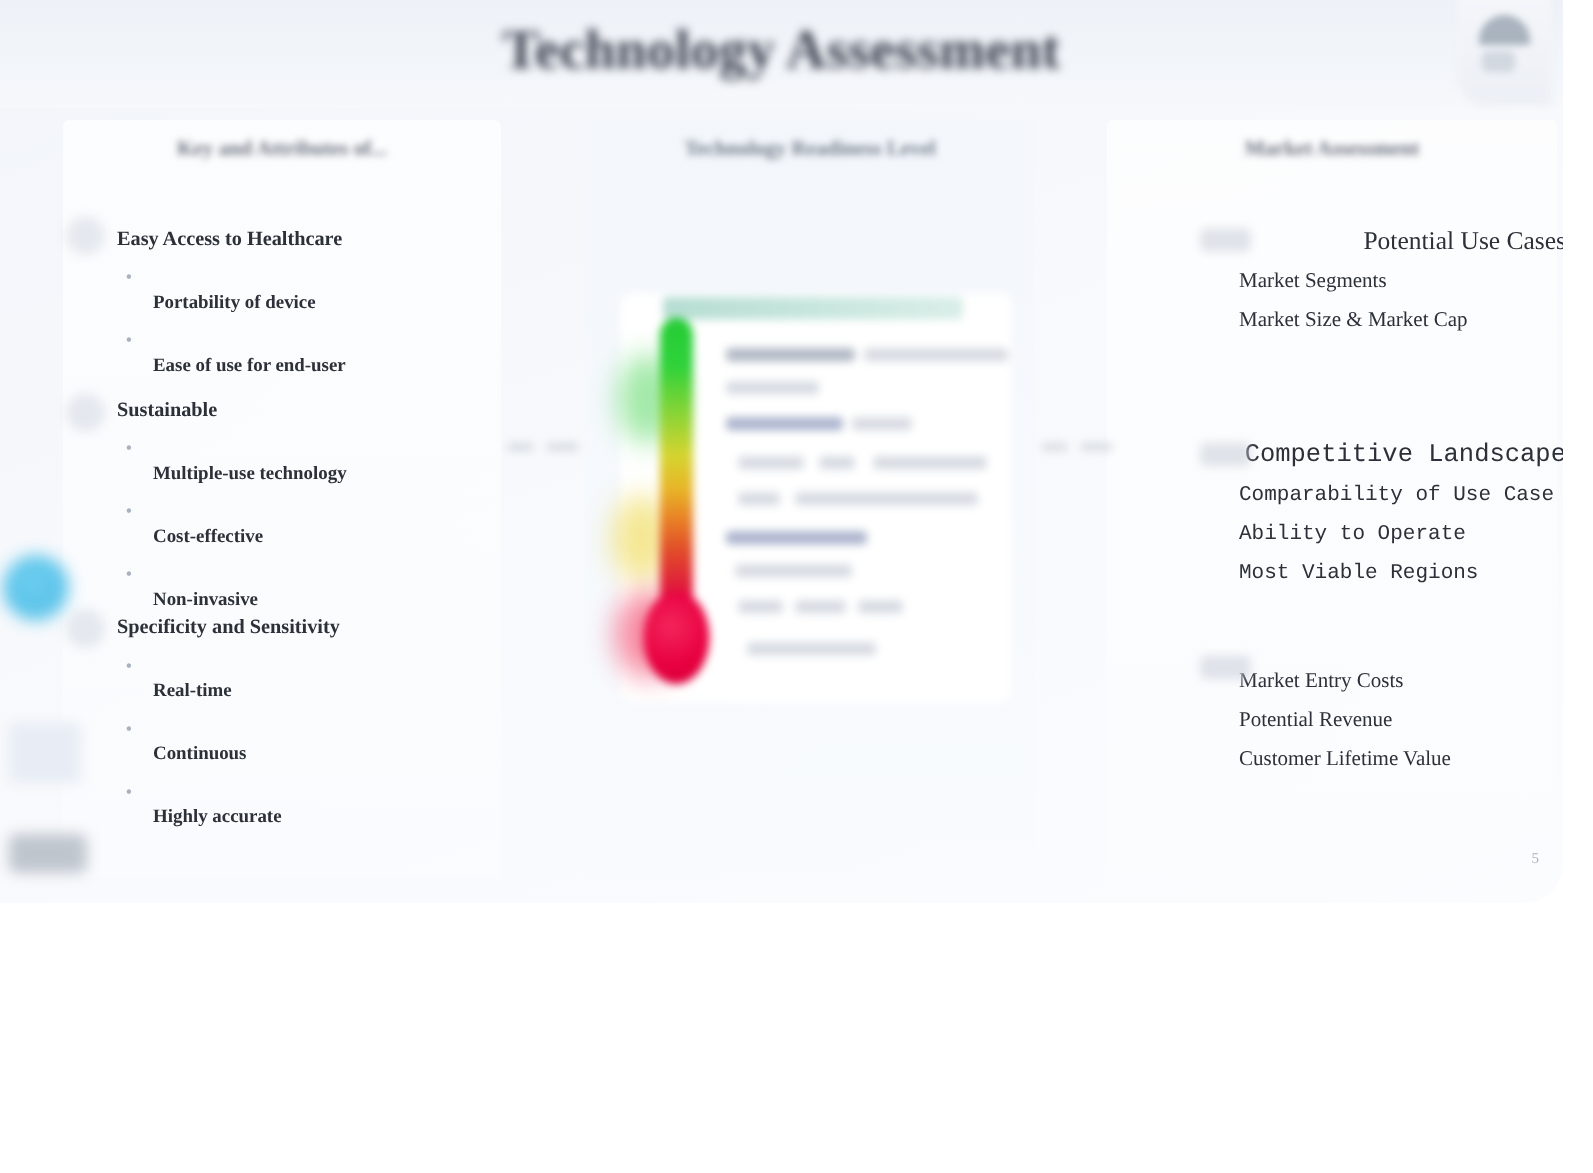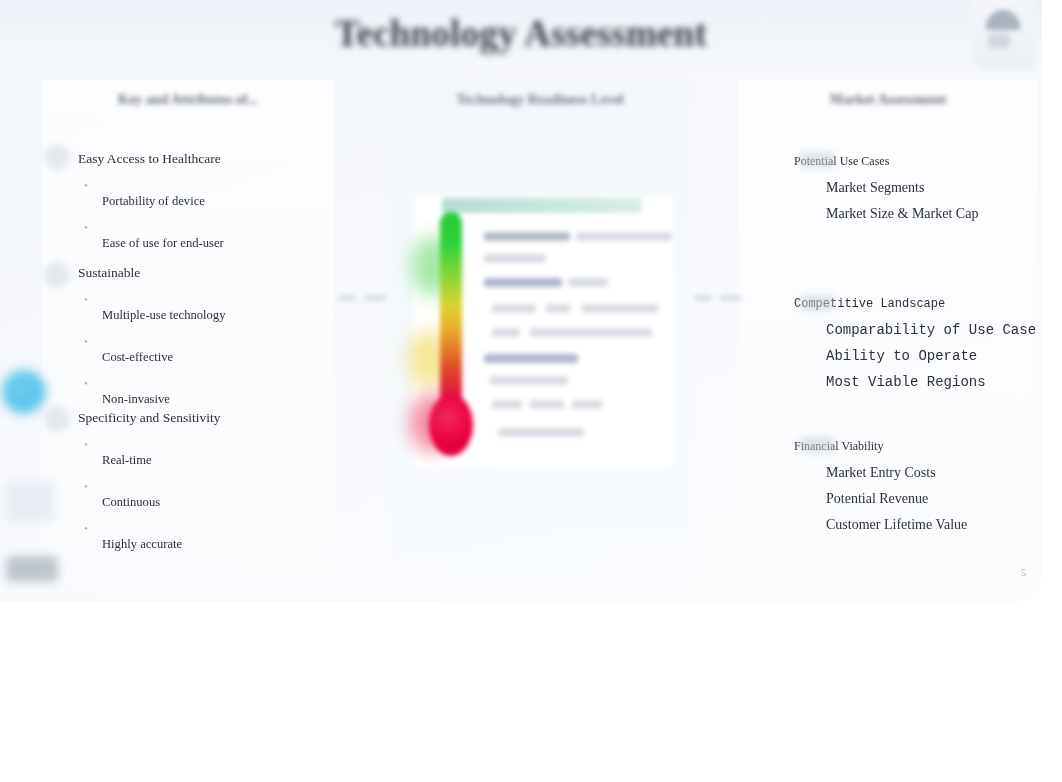"Easy Access to Healthcare" .group { font-weight: none -> bold }
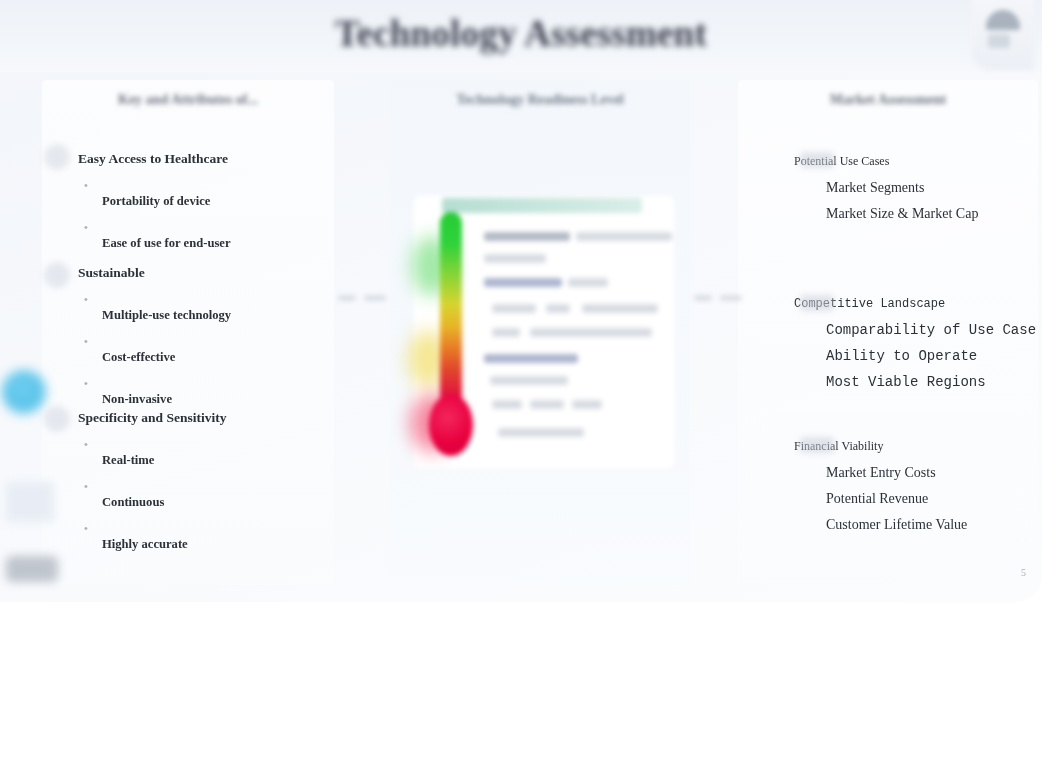"Potential Use Cases" .rgroup-title { font-size: 12px -> 17px; text-align: none -> right }
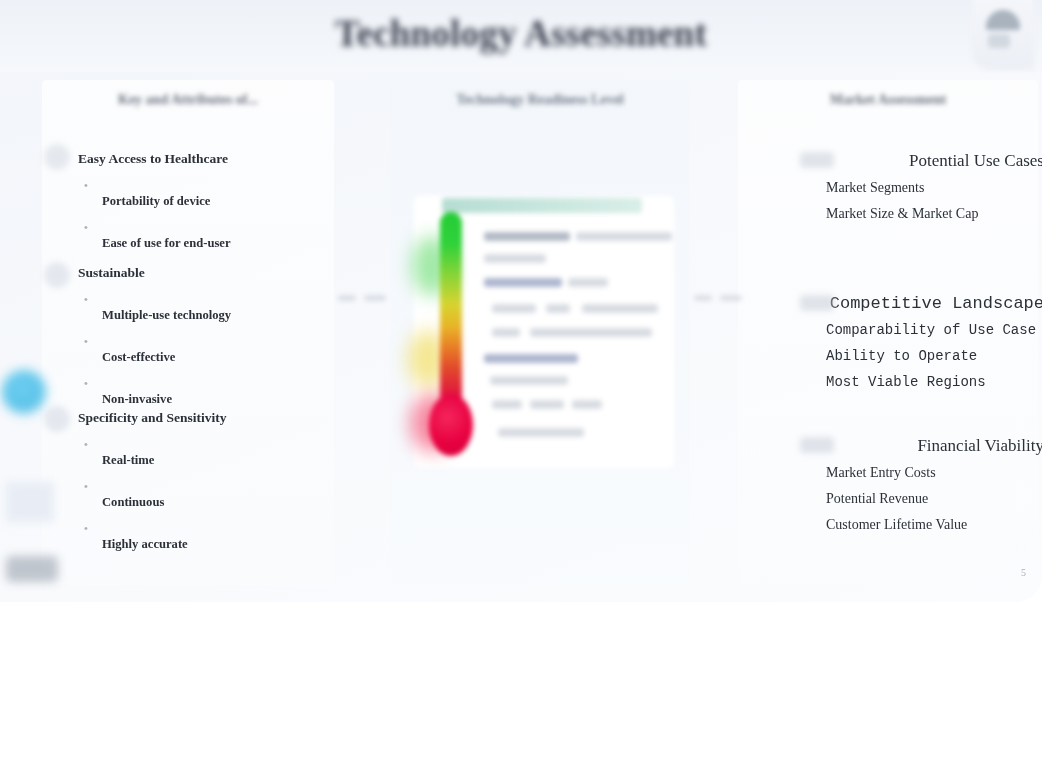"Financial Viability" div.rgroup-title { html: <div>Financial Viability</div> -> none }
